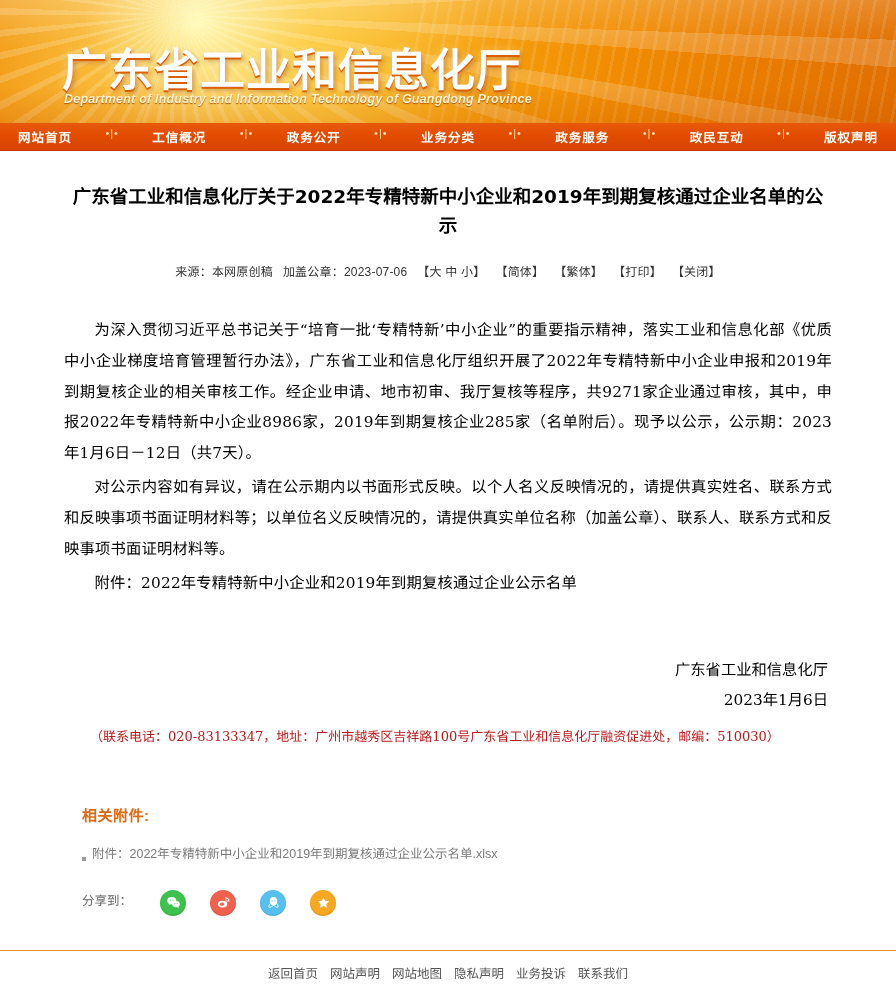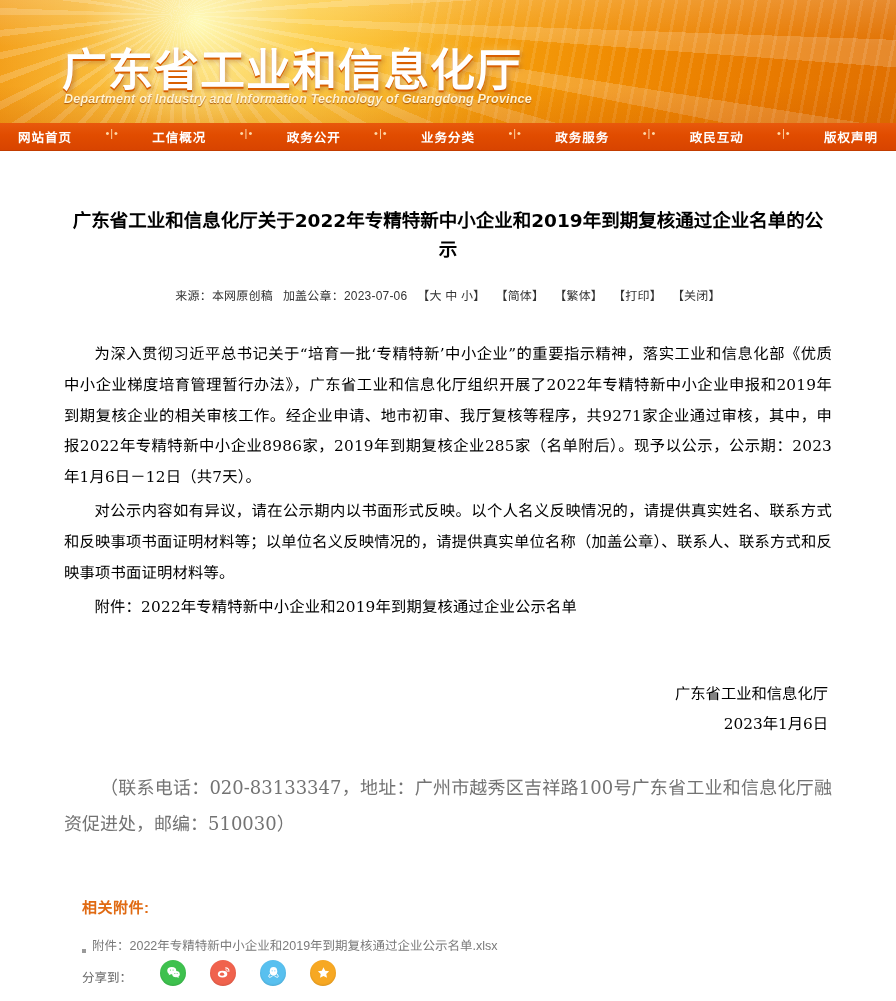"广东省工业和信息化厅关于2022年专精特新中小企业和2019年到期复核通过企业名" .article { padding: 56px 64px 0 64px -> 32px 64px 0 64px }
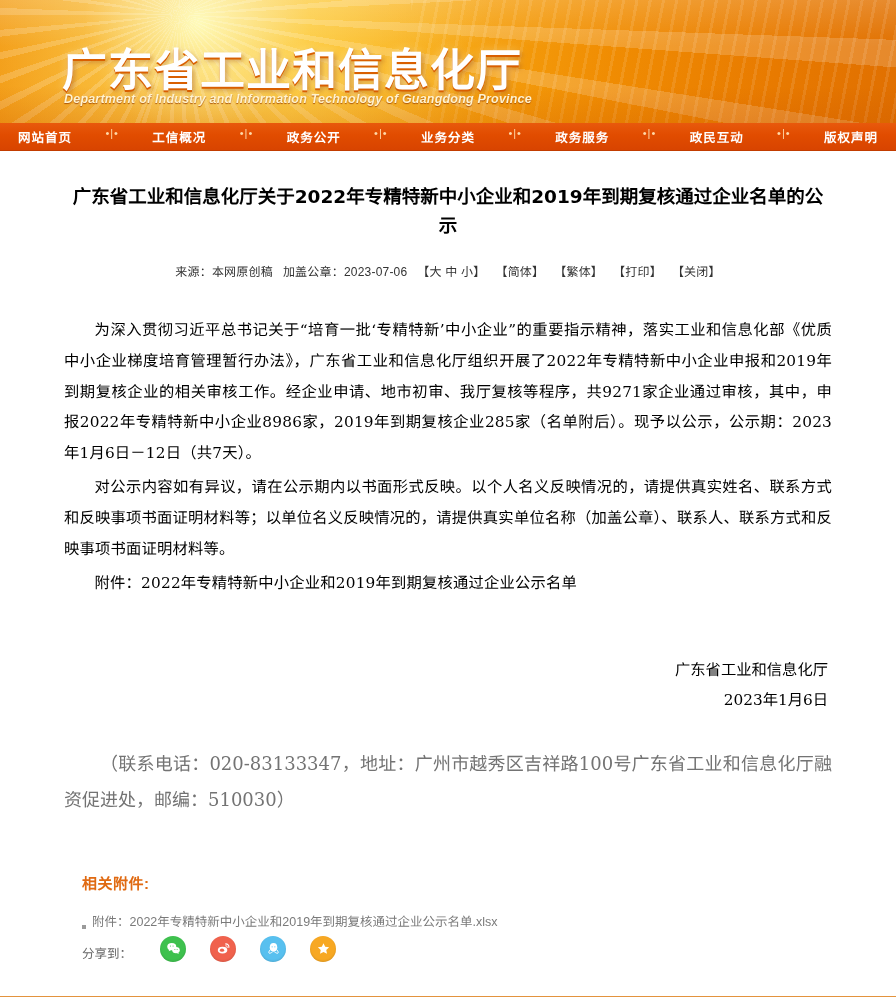"（联系电话：020-83133347，地址：广州市越秀区吉祥路100号广东省工业" .contact { color: #737373 -> #b91c1c; font-size: 18px -> 13px; margin-top: 30px -> 8px }
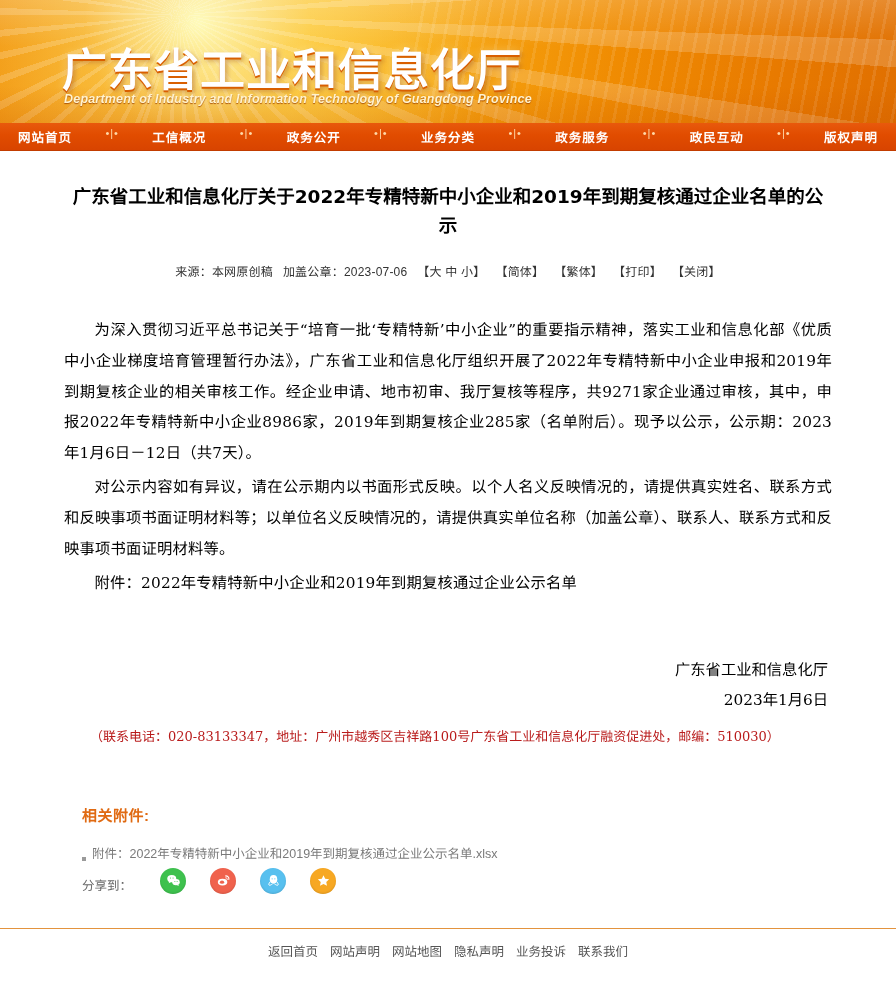"分享到：" .share { align-items: flex-end -> flex-start; margin-top: 6px -> 28px }
